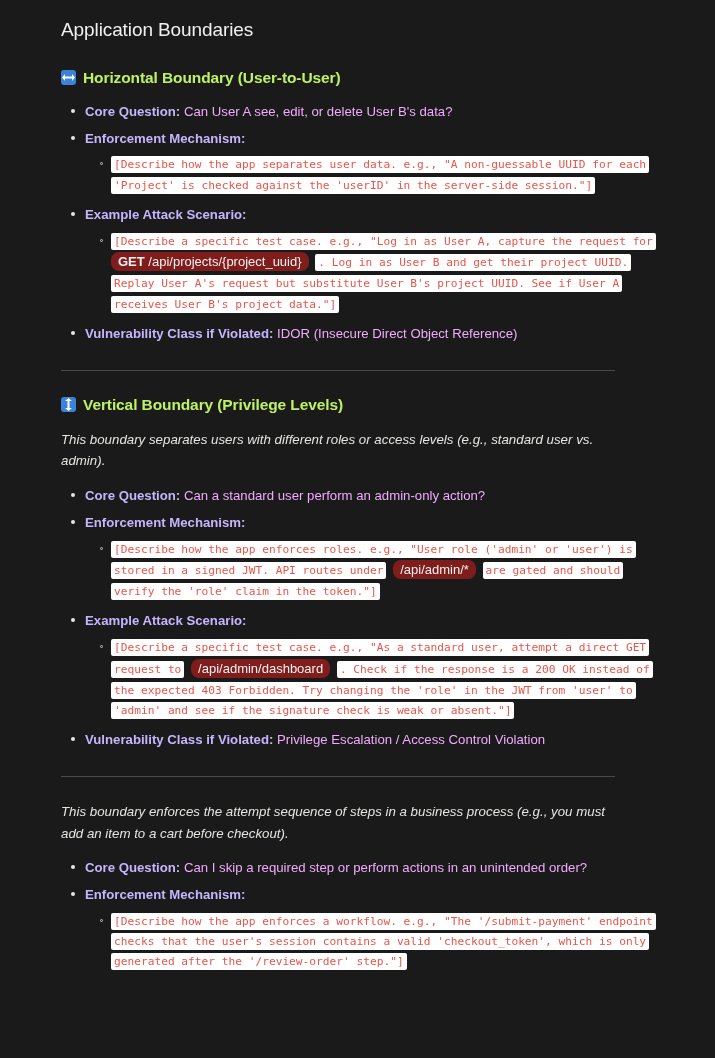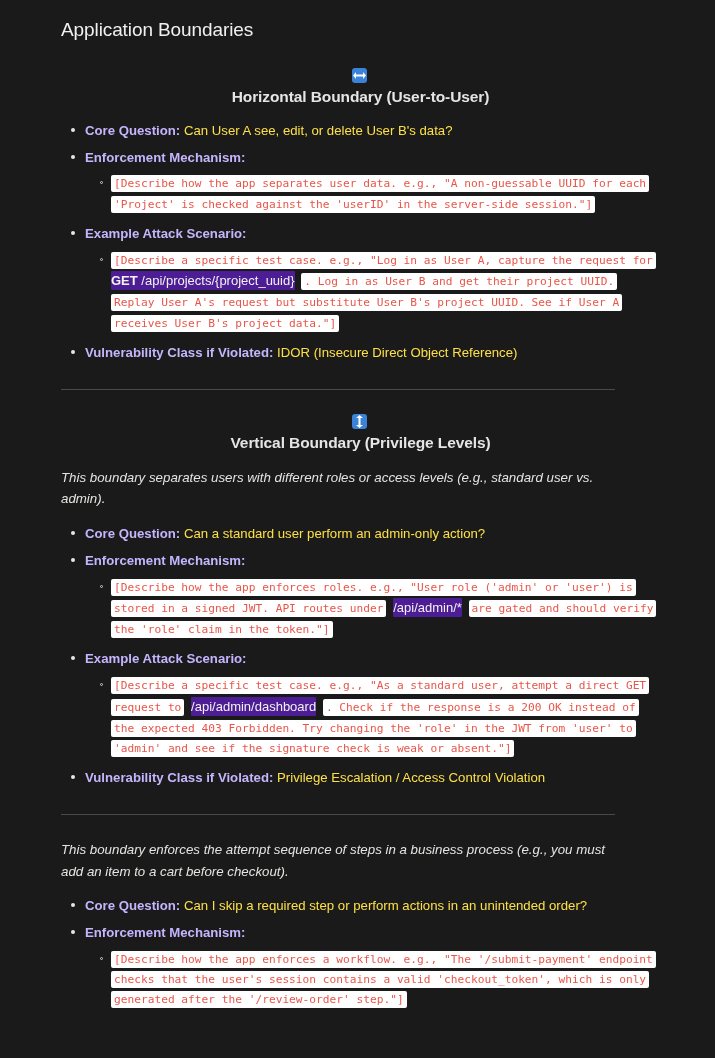"Horizontal Boundary (User-to-User)" h2.section-title { color: #e5e5e5 -> #bef264; flex-direction: column -> none }
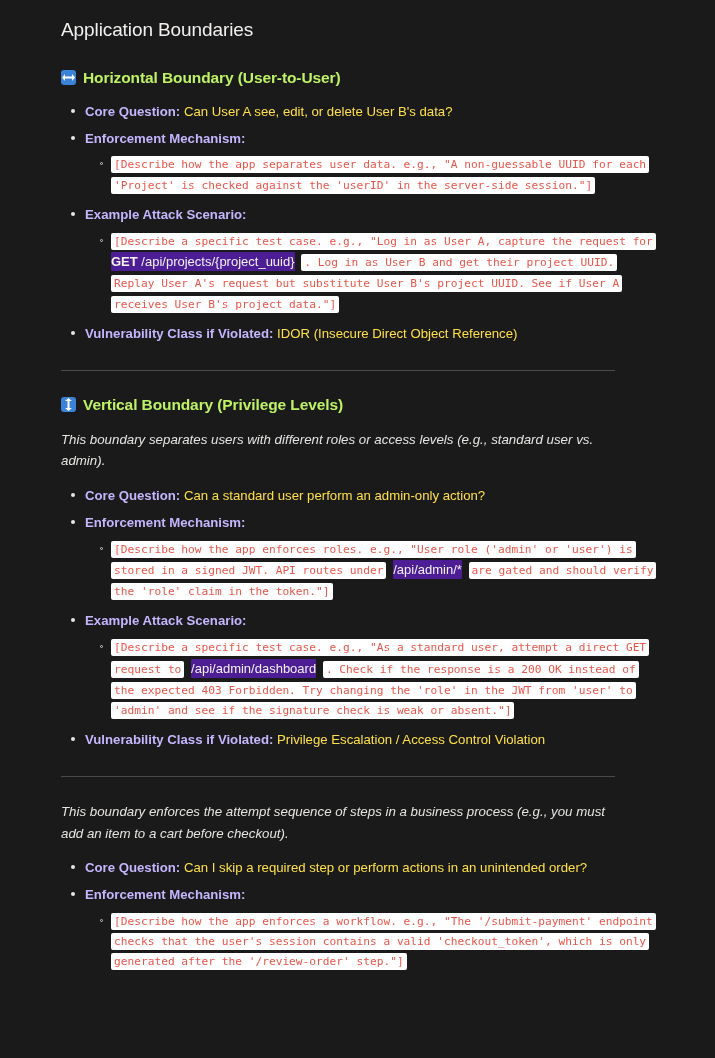"Can User A see, edit," .li-text { color: #fde047 -> #f0abfc }
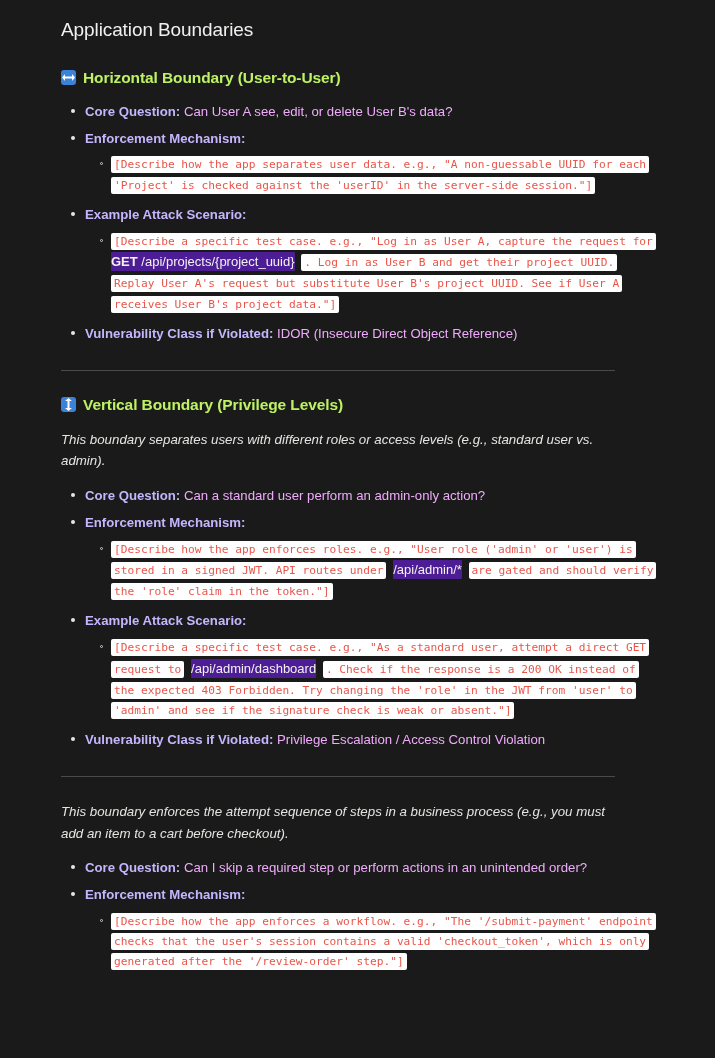"GET /api/projects/{project_uuid}" .codeline .plain { background: #4c1d95 -> #7f1d1d; border-radius: 1px -> 8px; padding: 2px 0 -> 2px 7px }
